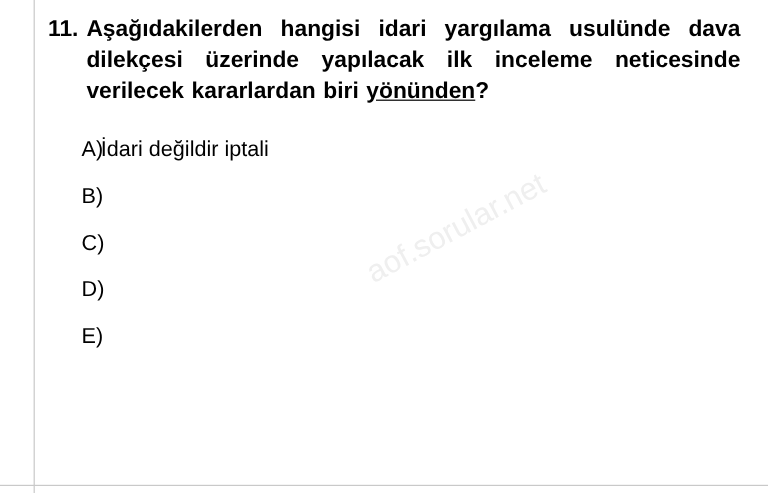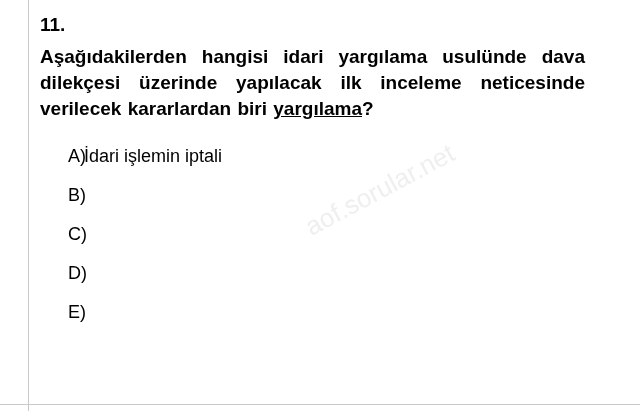"11." .question-block { flex-direction: column -> none }
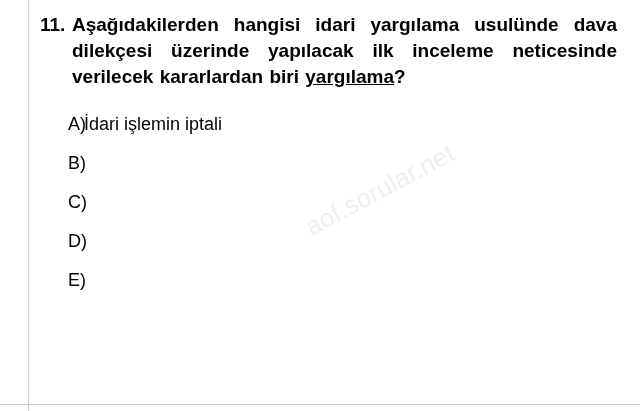"yargılama" u { text: yargılama -> yönünden }
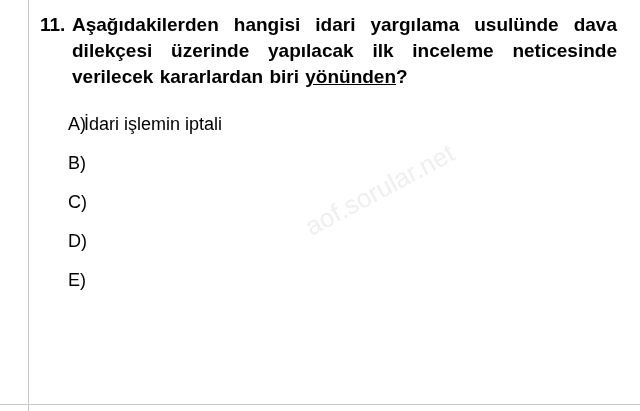"İdari işlemin iptali" div.opt-text { text: işlemin -> değildir }
